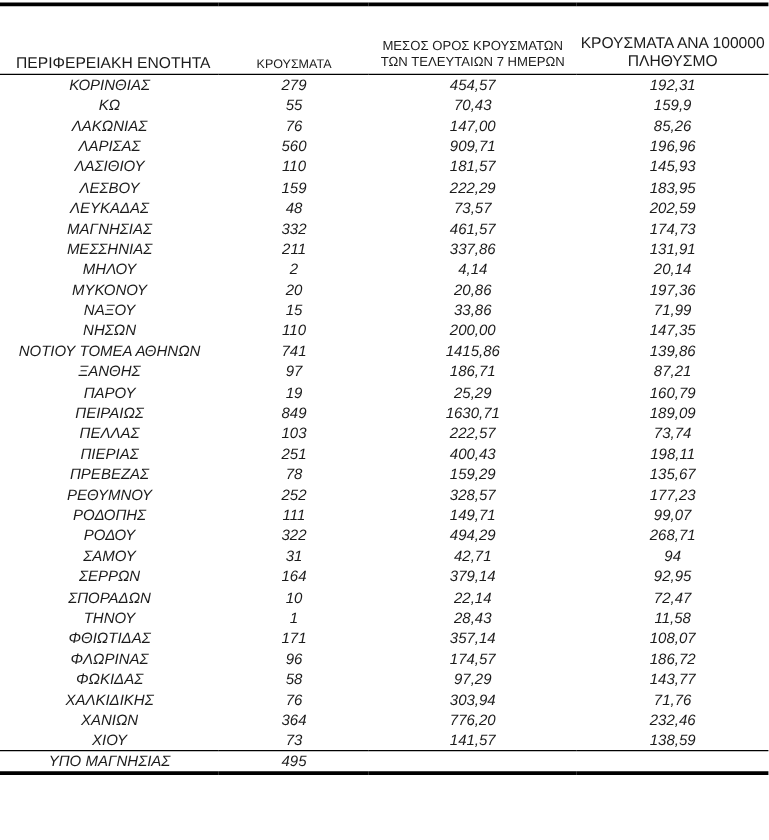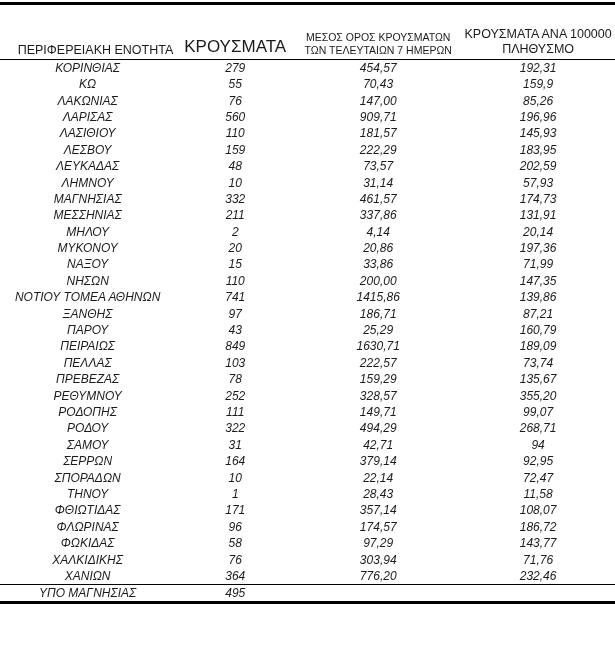"ΠΕΡΙΦΕΡΕΙΑΚΗ ΕΝΟΤΗΤΑ" thead th.col1 { text-align: right -> center }
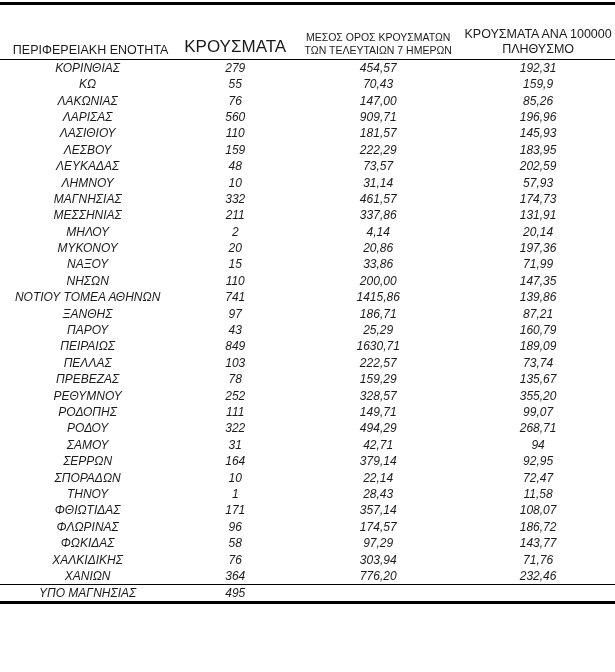"ΚΡΟΥΣΜΑΤΑ" thead th.col2 { font-size: 17px -> 10px }
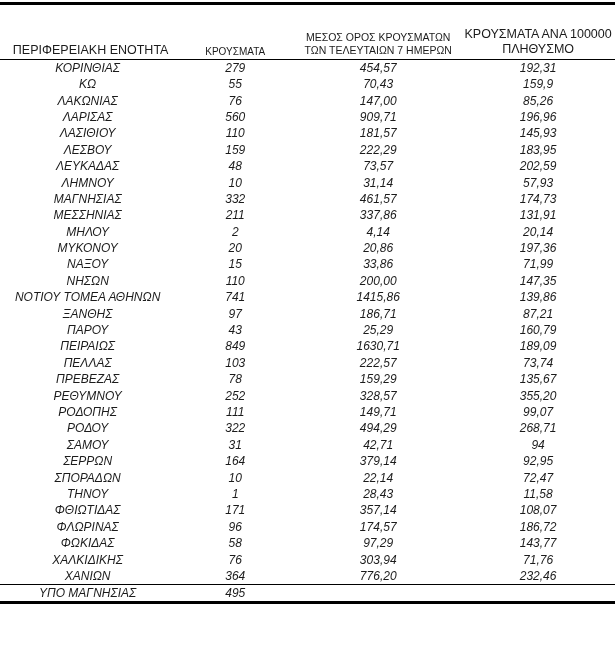"ΛΗΜΝΟΥ" tr { html: <tr> <td>ΛΗΜΝΟΥ</td> <td>10</td> <td>31,14</td> <td>57,93</td> </tr> -> none }
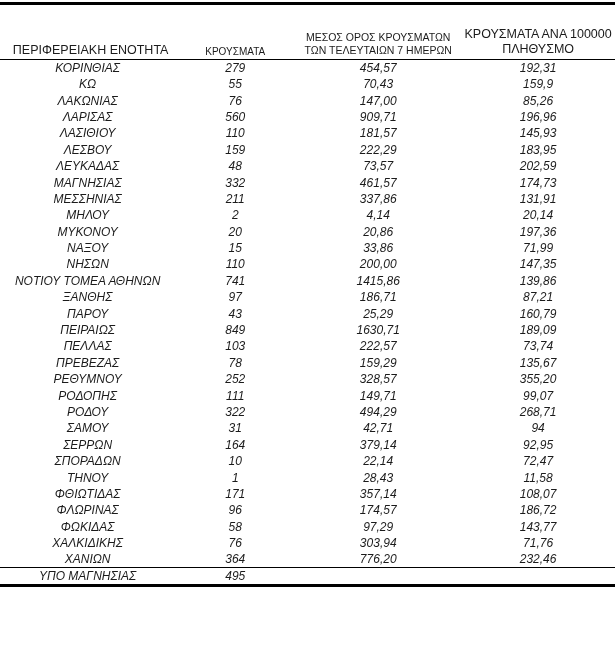"43" td { text: 43 -> 19 }
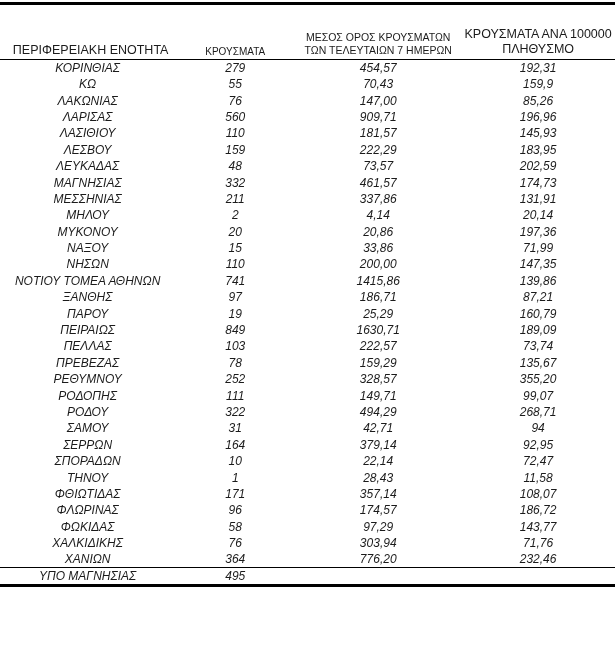"ΠΙΕΡΙΑΣ" tr { html: none -> <tr> <td>ΠΙΕΡΙΑΣ</td> <td>251</td> <td>400,43</td> <td>198,11</td> </tr> }
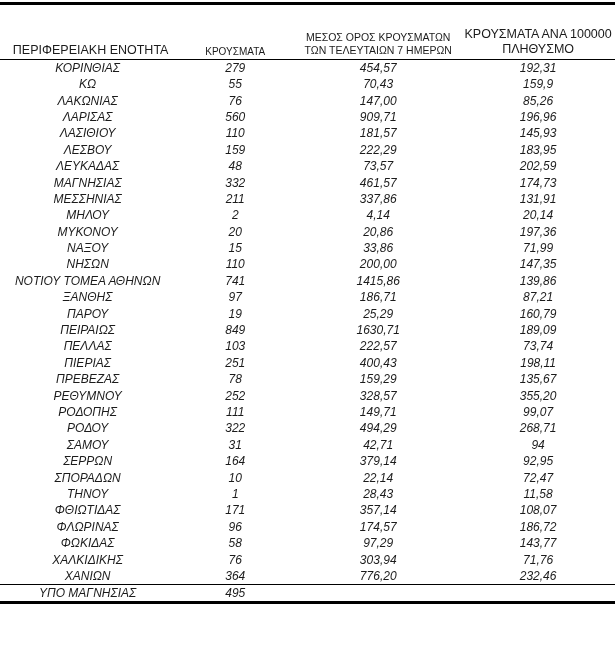"355,20" td { text: 355,20 -> 177,23 }
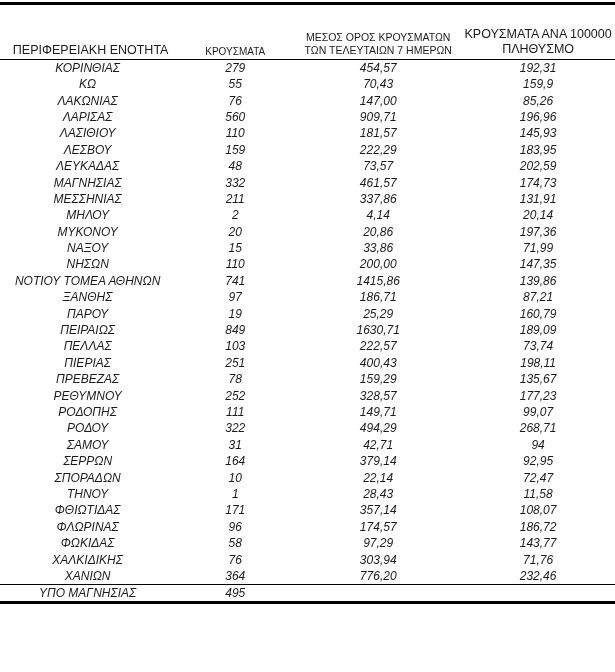"ΧΙΟΥ" tr { html: none -> <tr> <td>ΧΙΟΥ</td> <td>73</td> <td>141,57</td> <td>138,59</td> </tr> }
